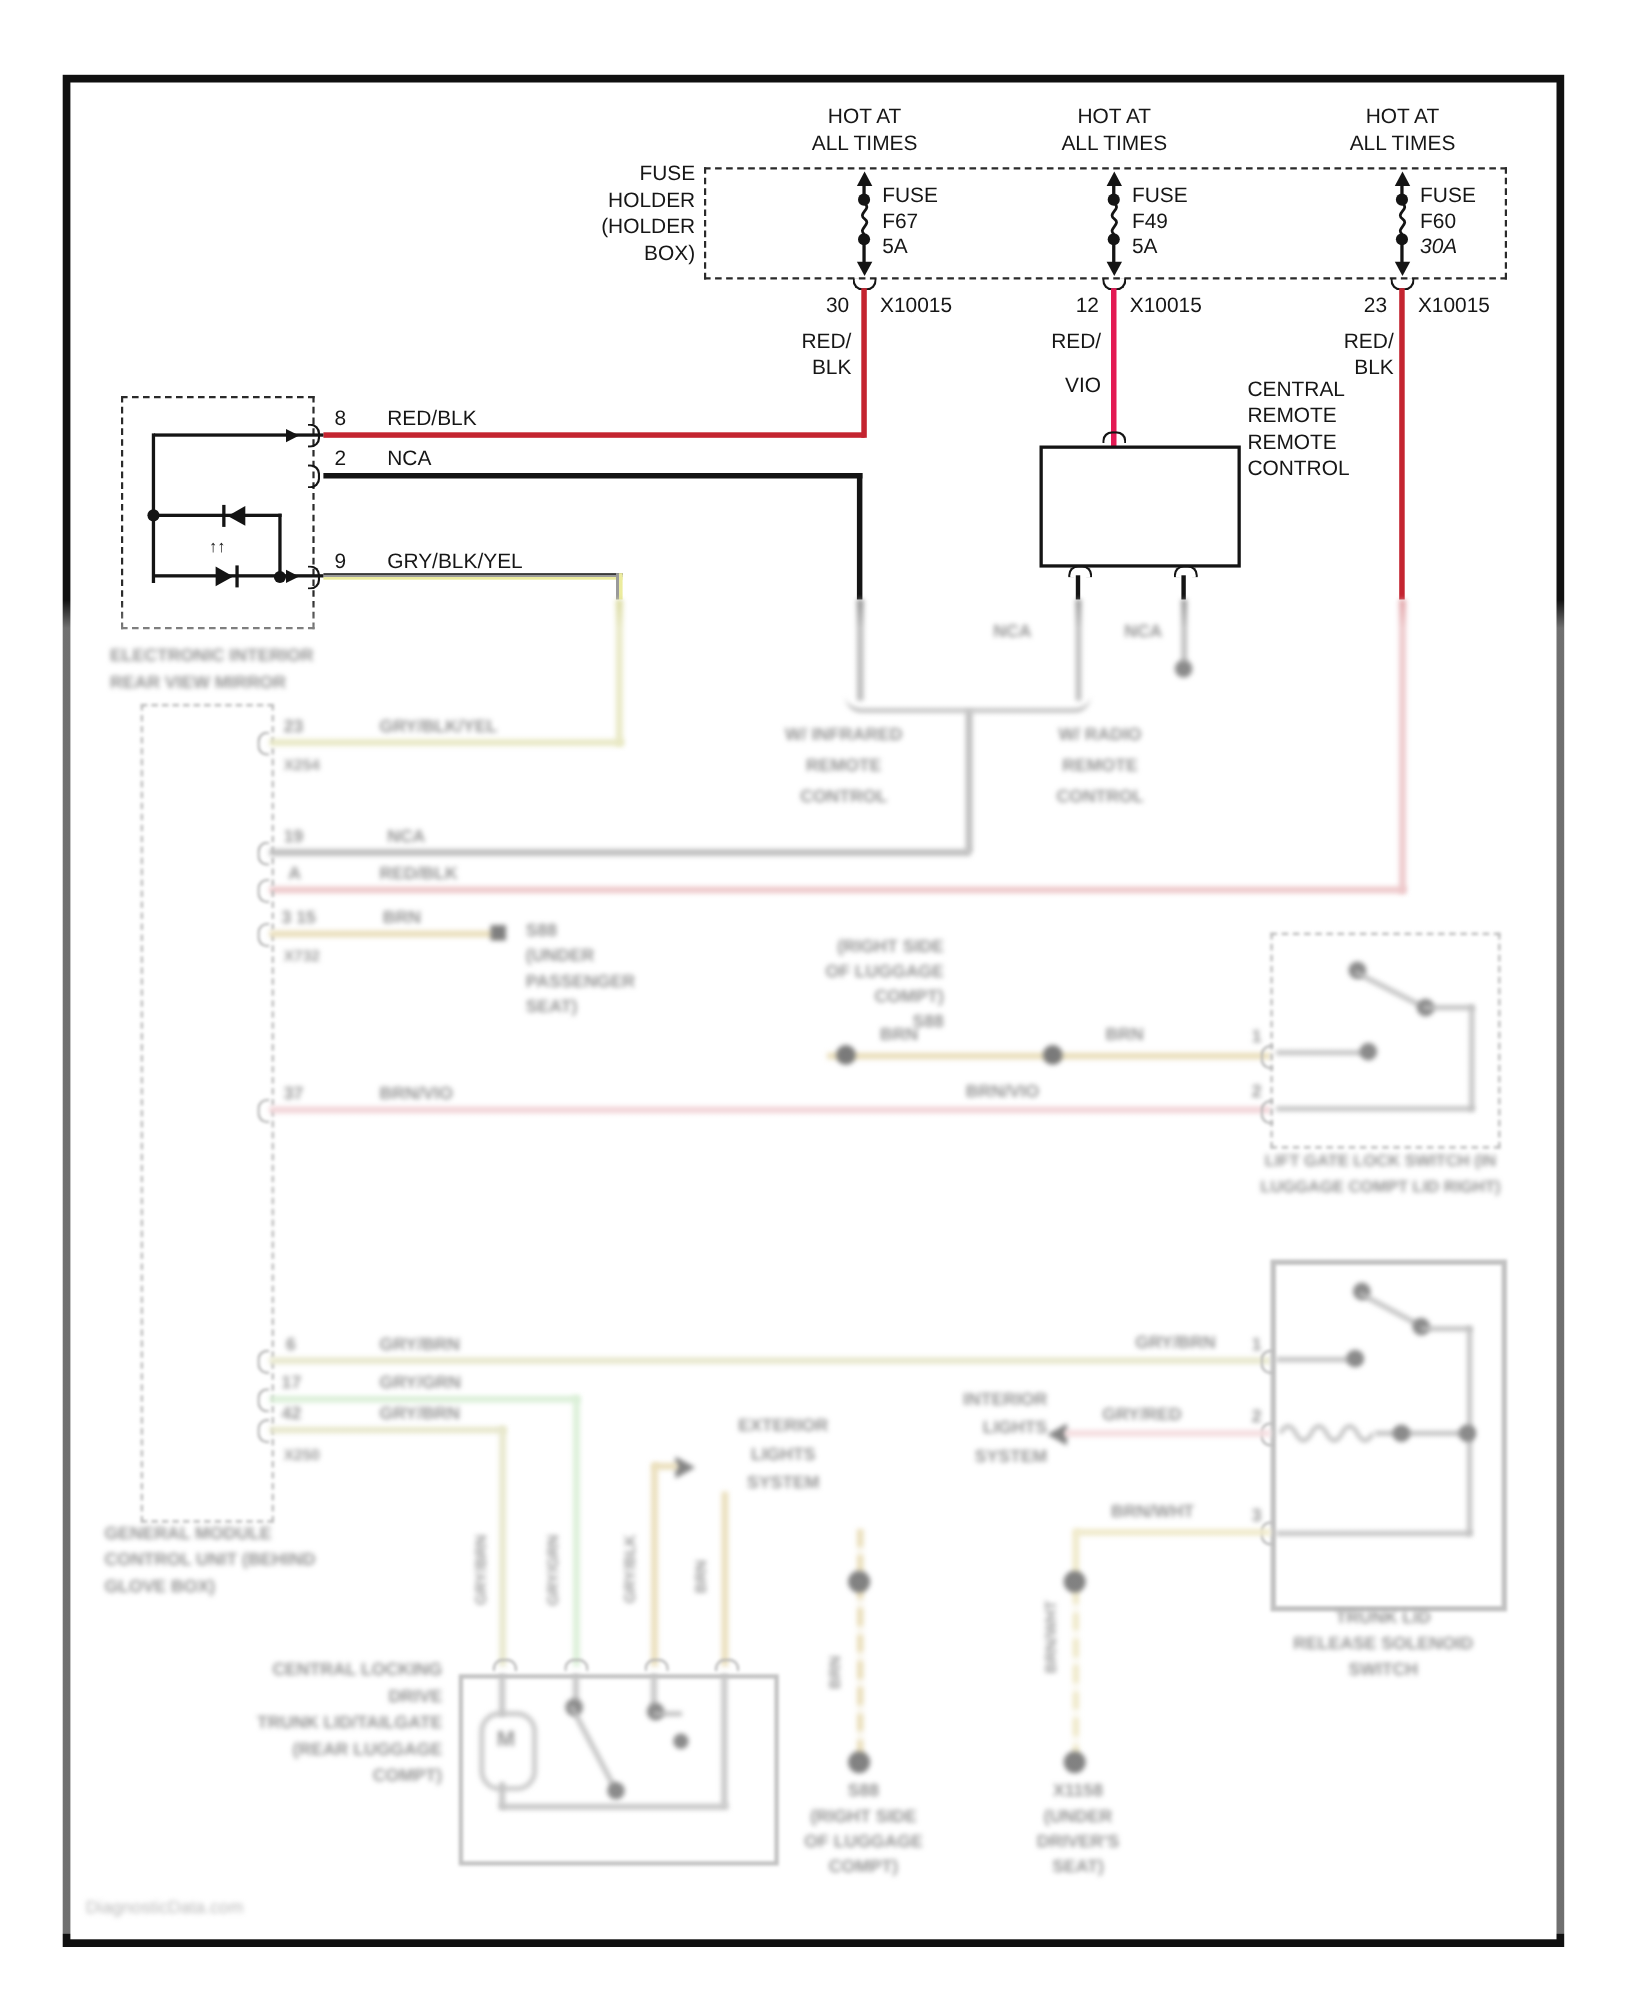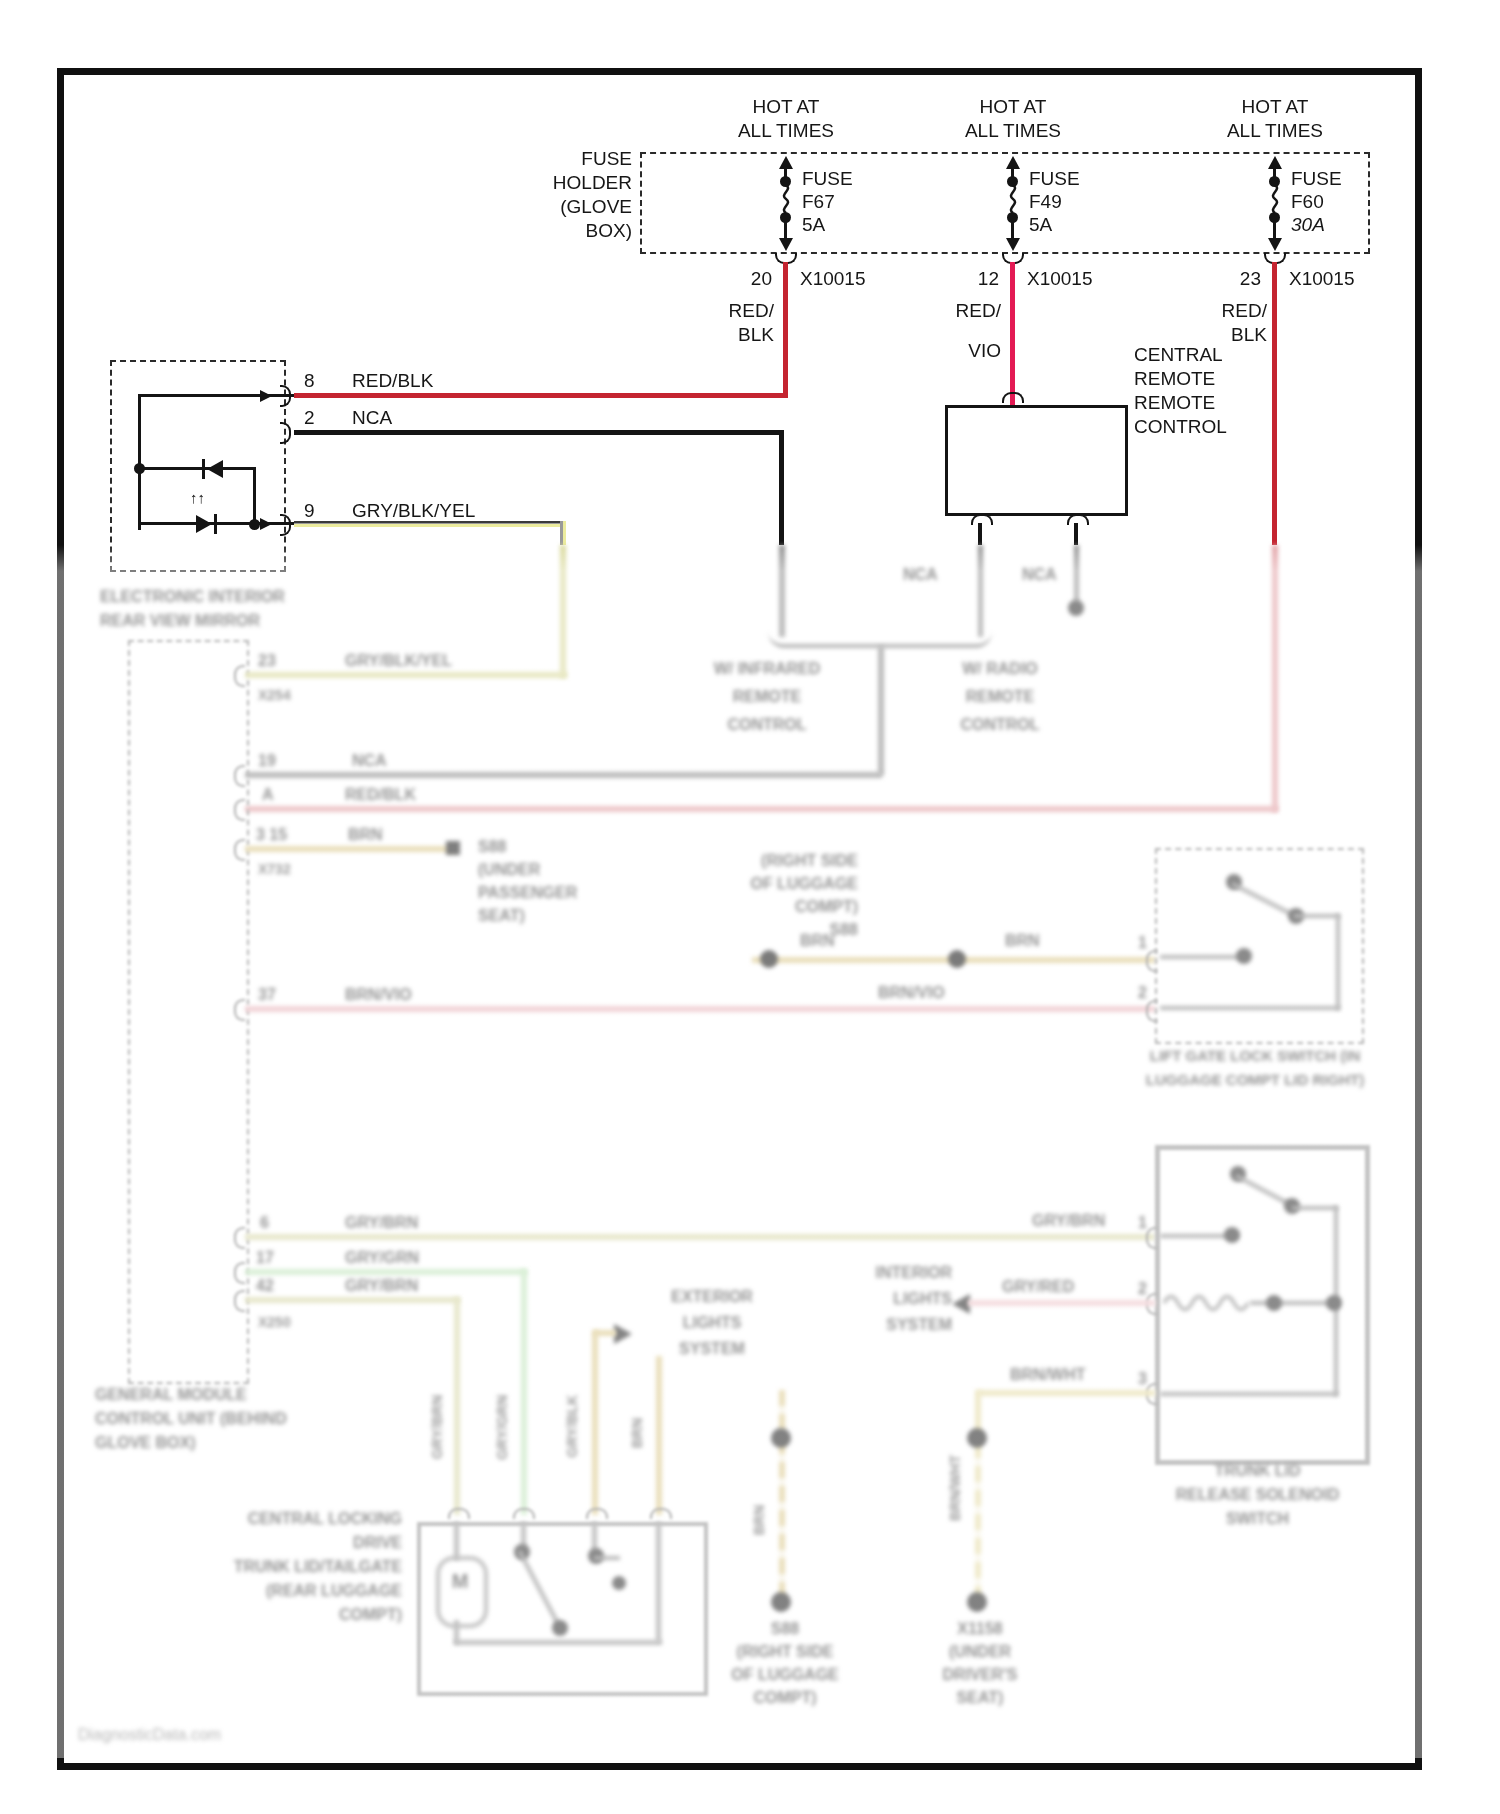"(GLOVE" div.t { text: GLOVE -> HOLDER }
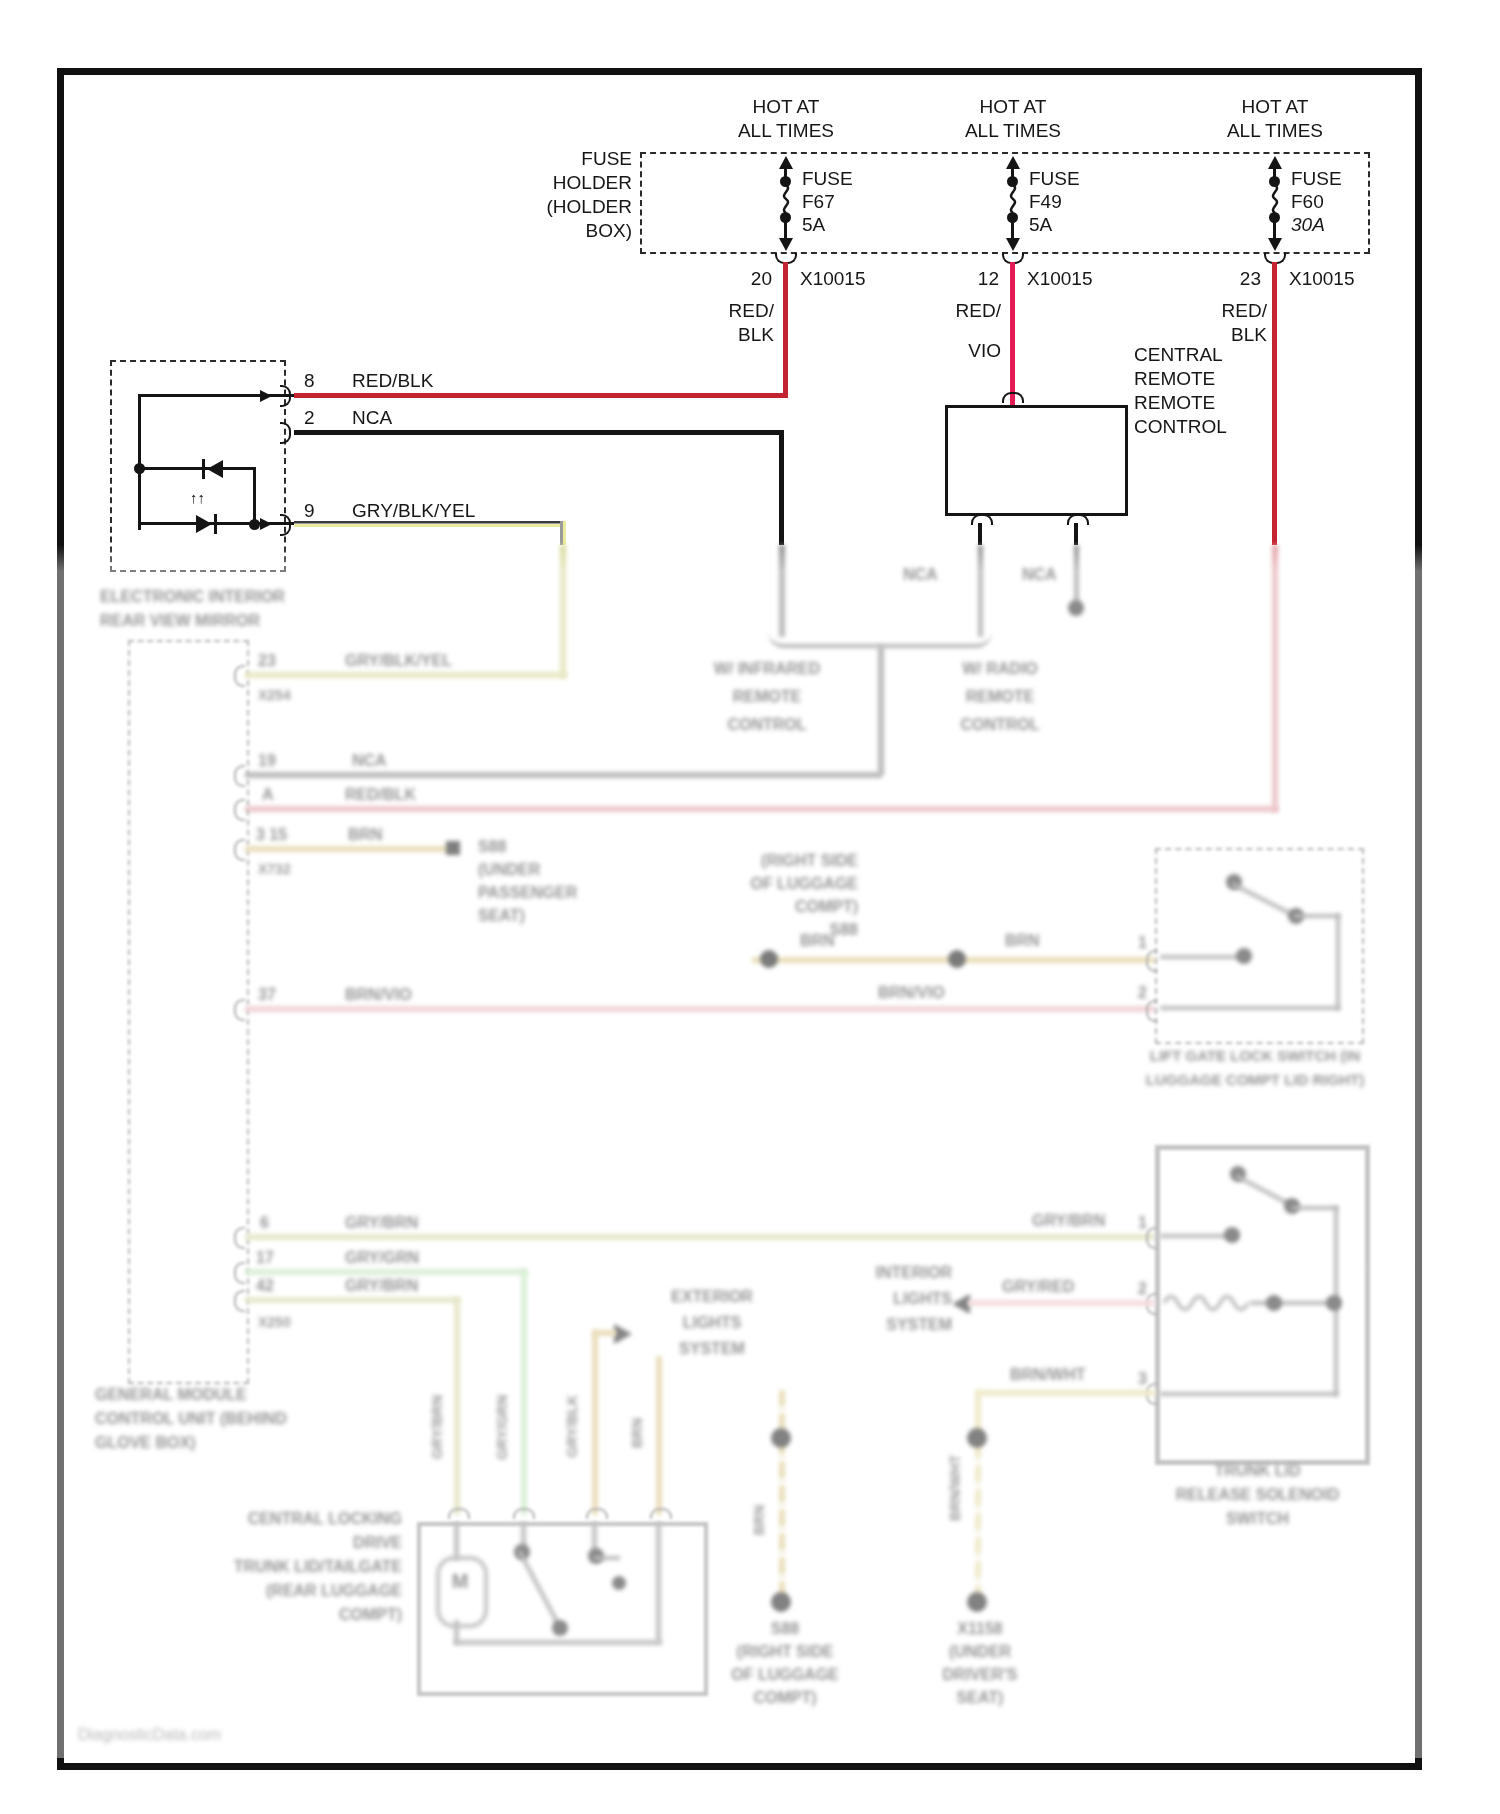"20" div.t { text: 20 -> 30 }
